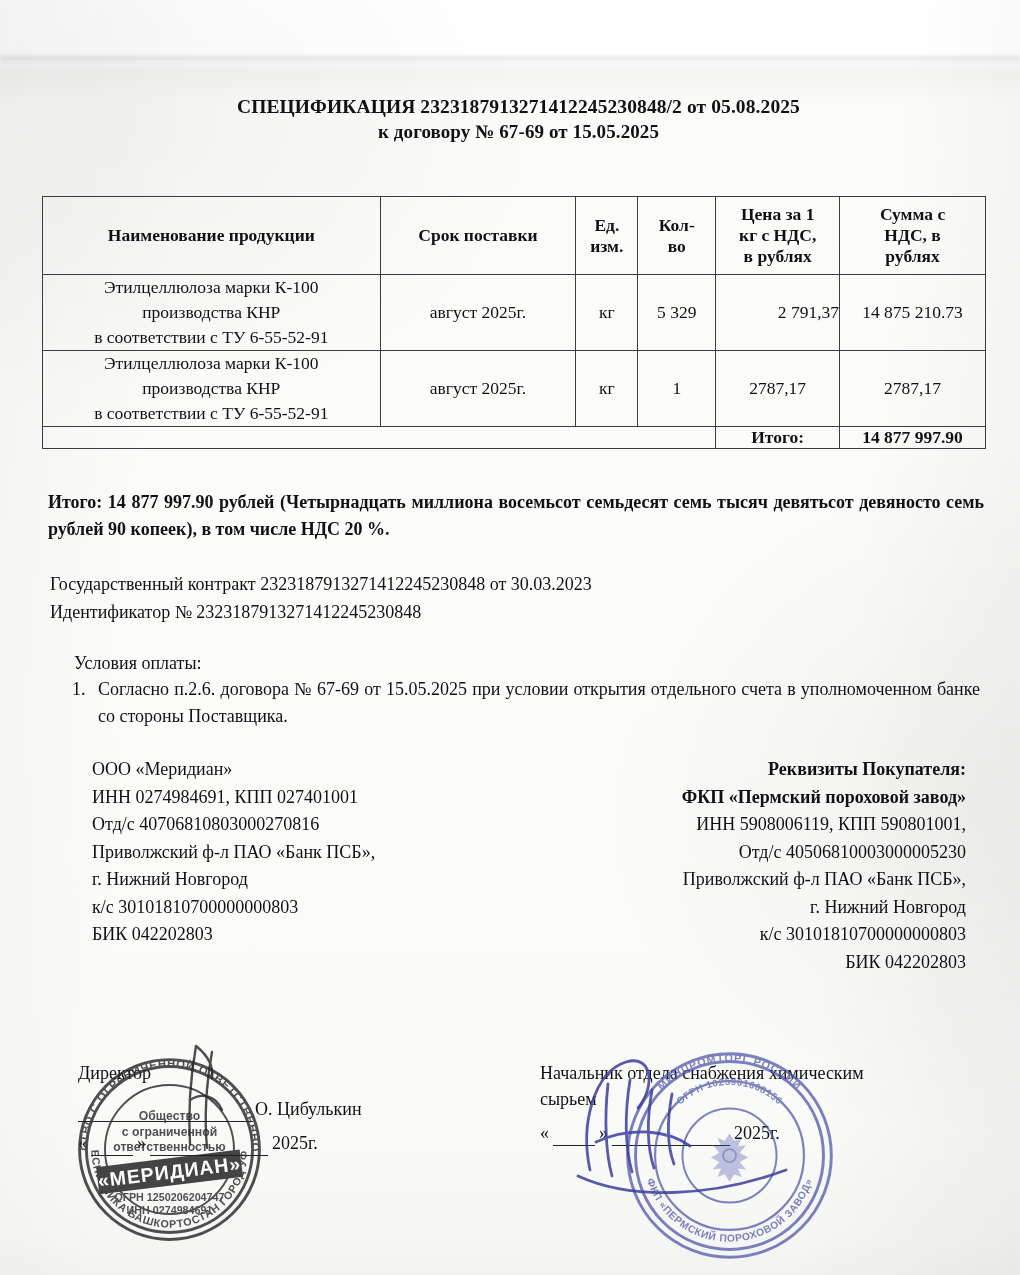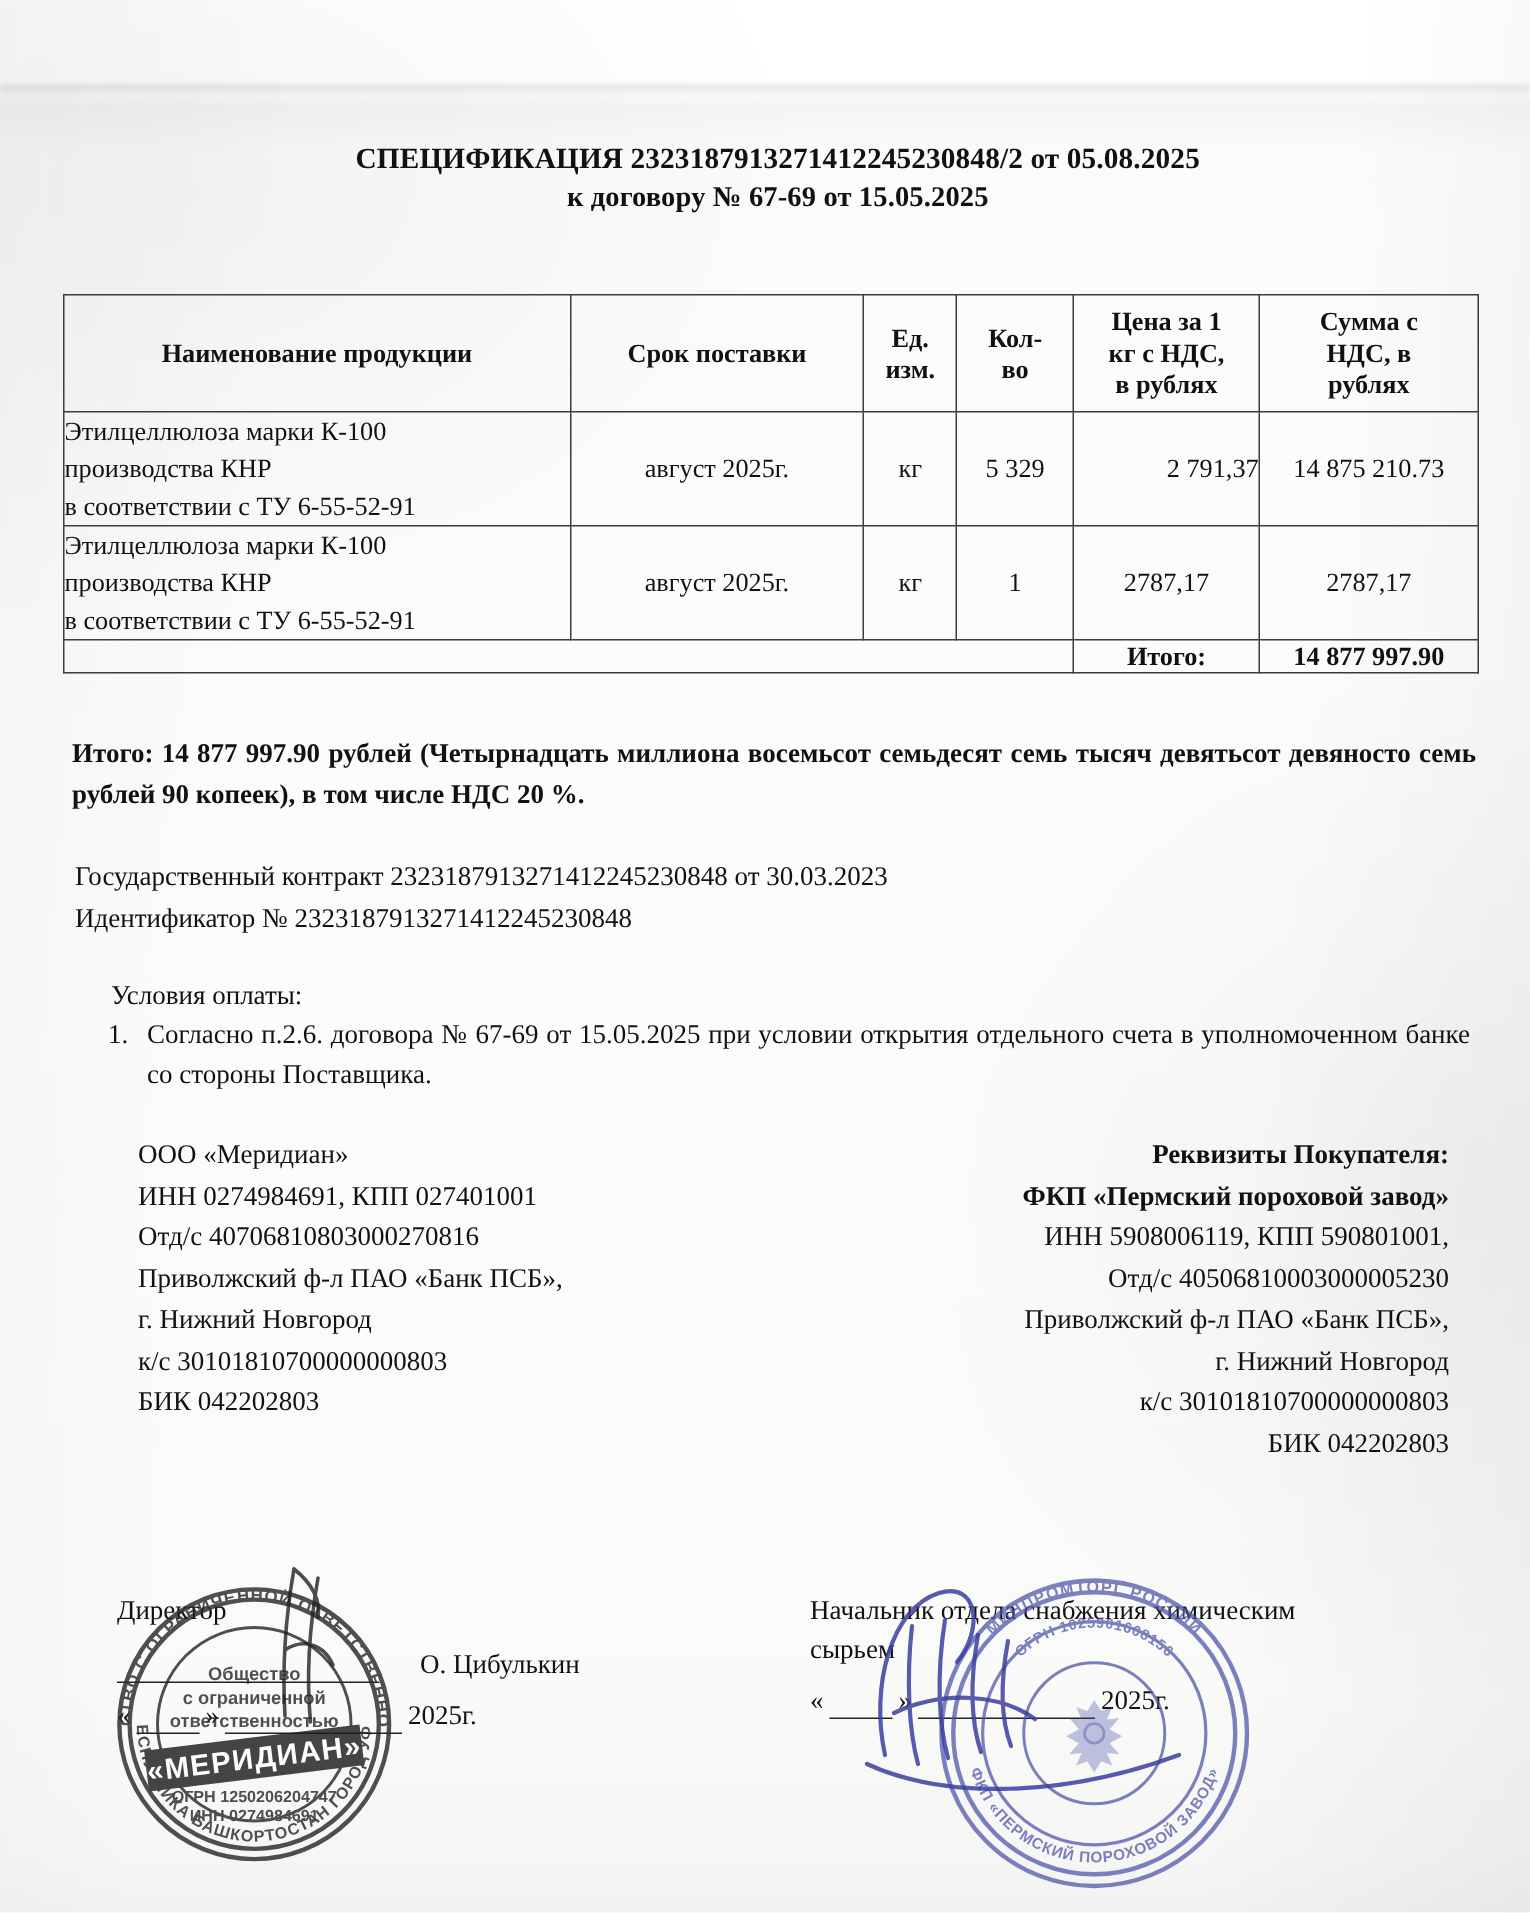"Этилцеллюлоза марки К-100" .cell-name { text-align: left -> center }
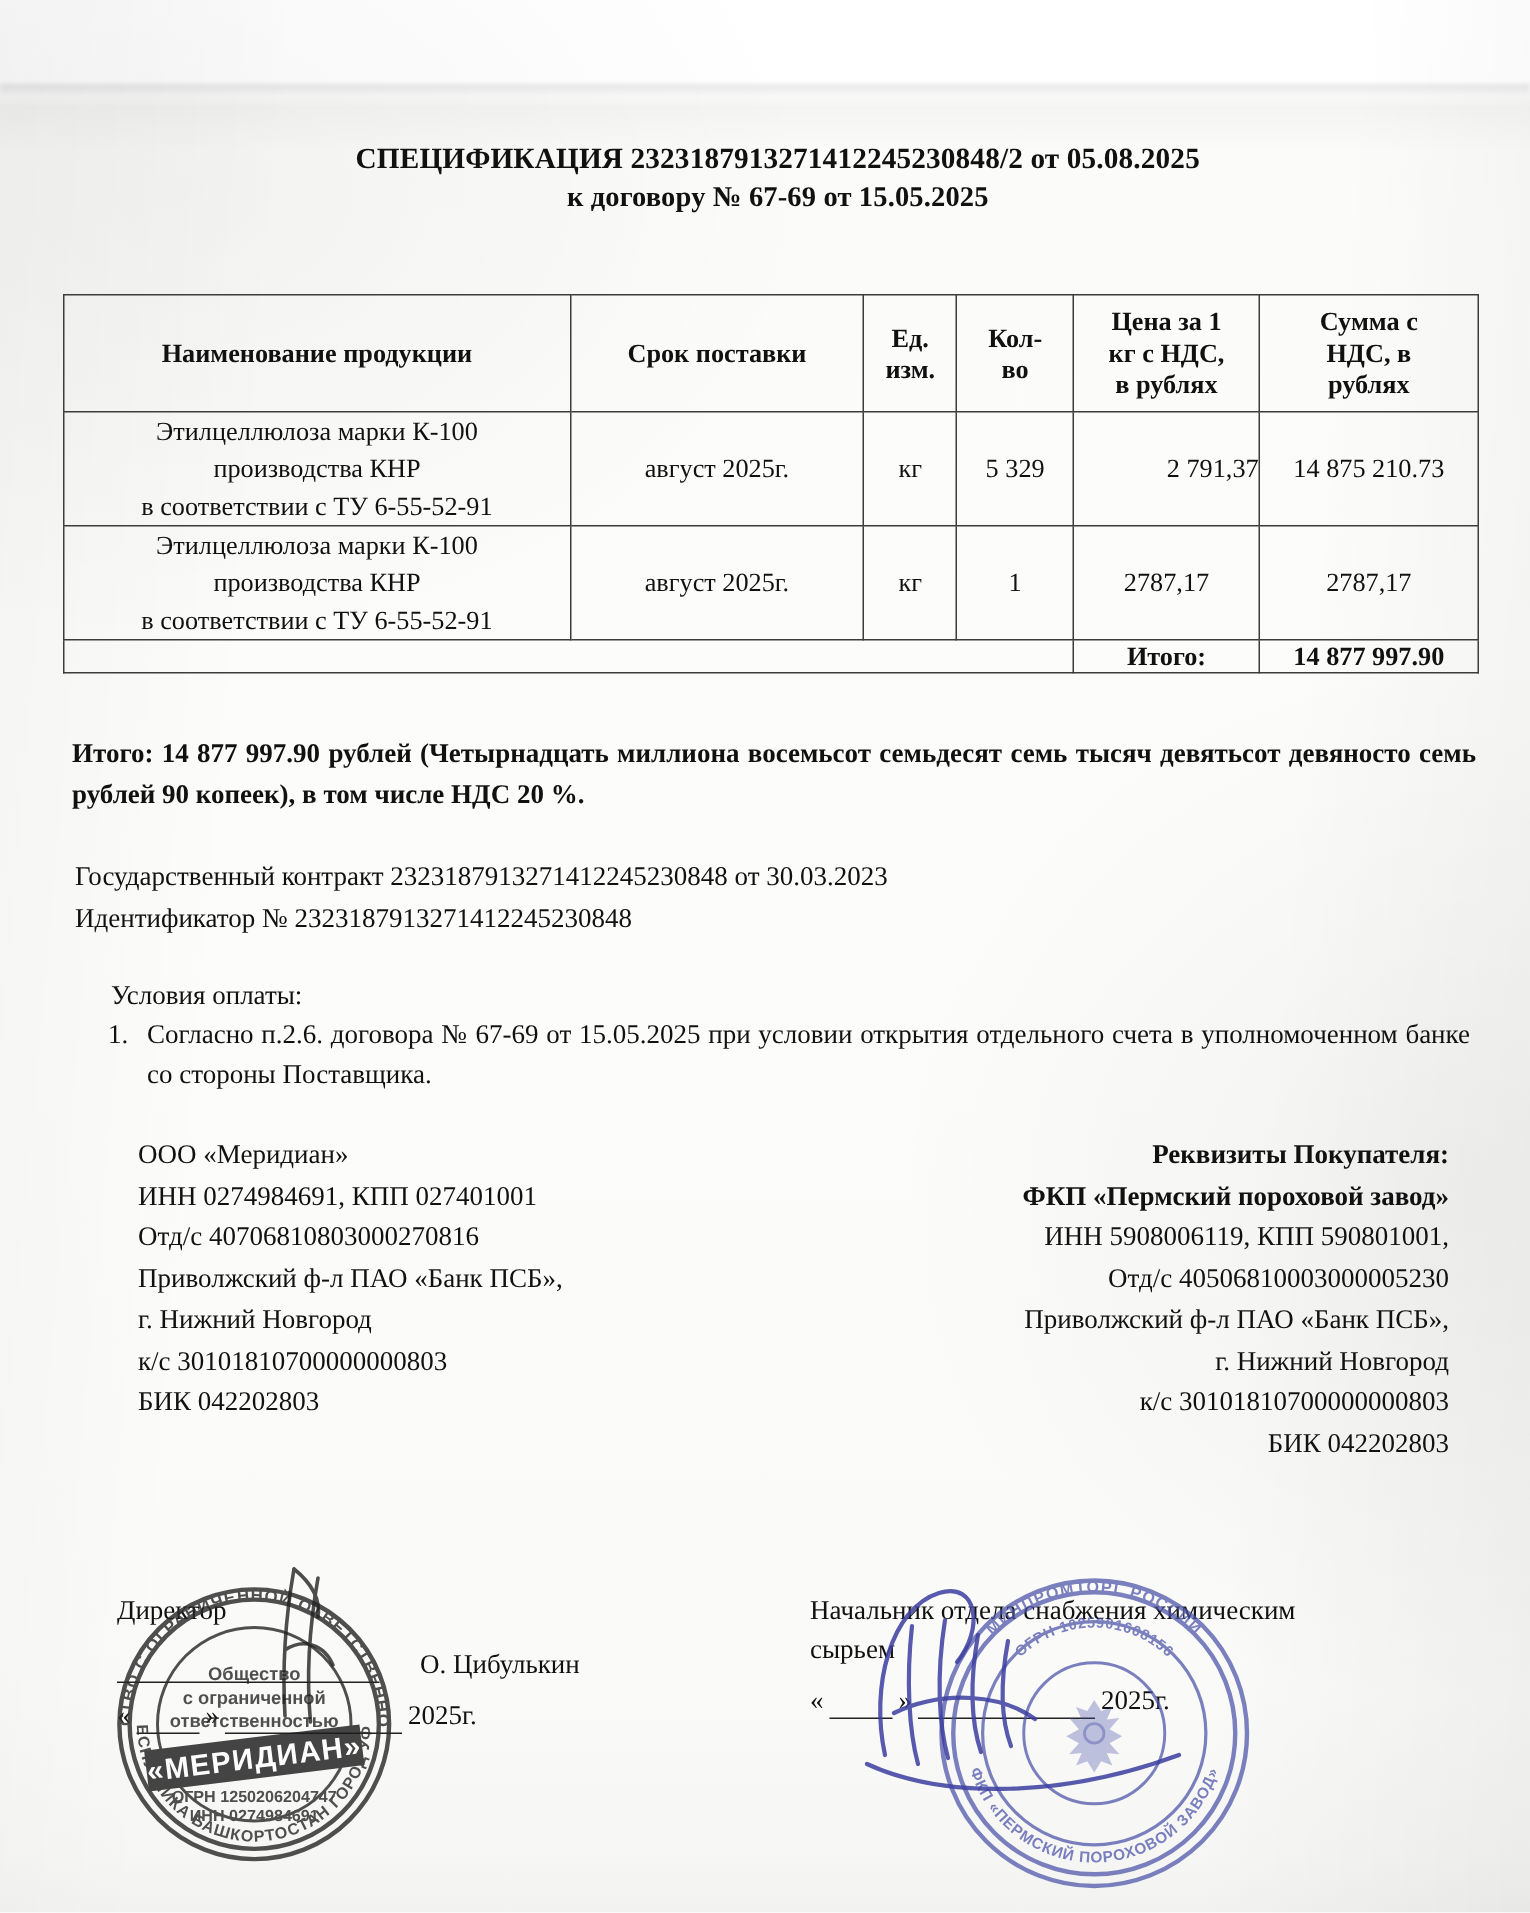"О. Цибулькин" .sig-row { gap: 27px -> 2px }
